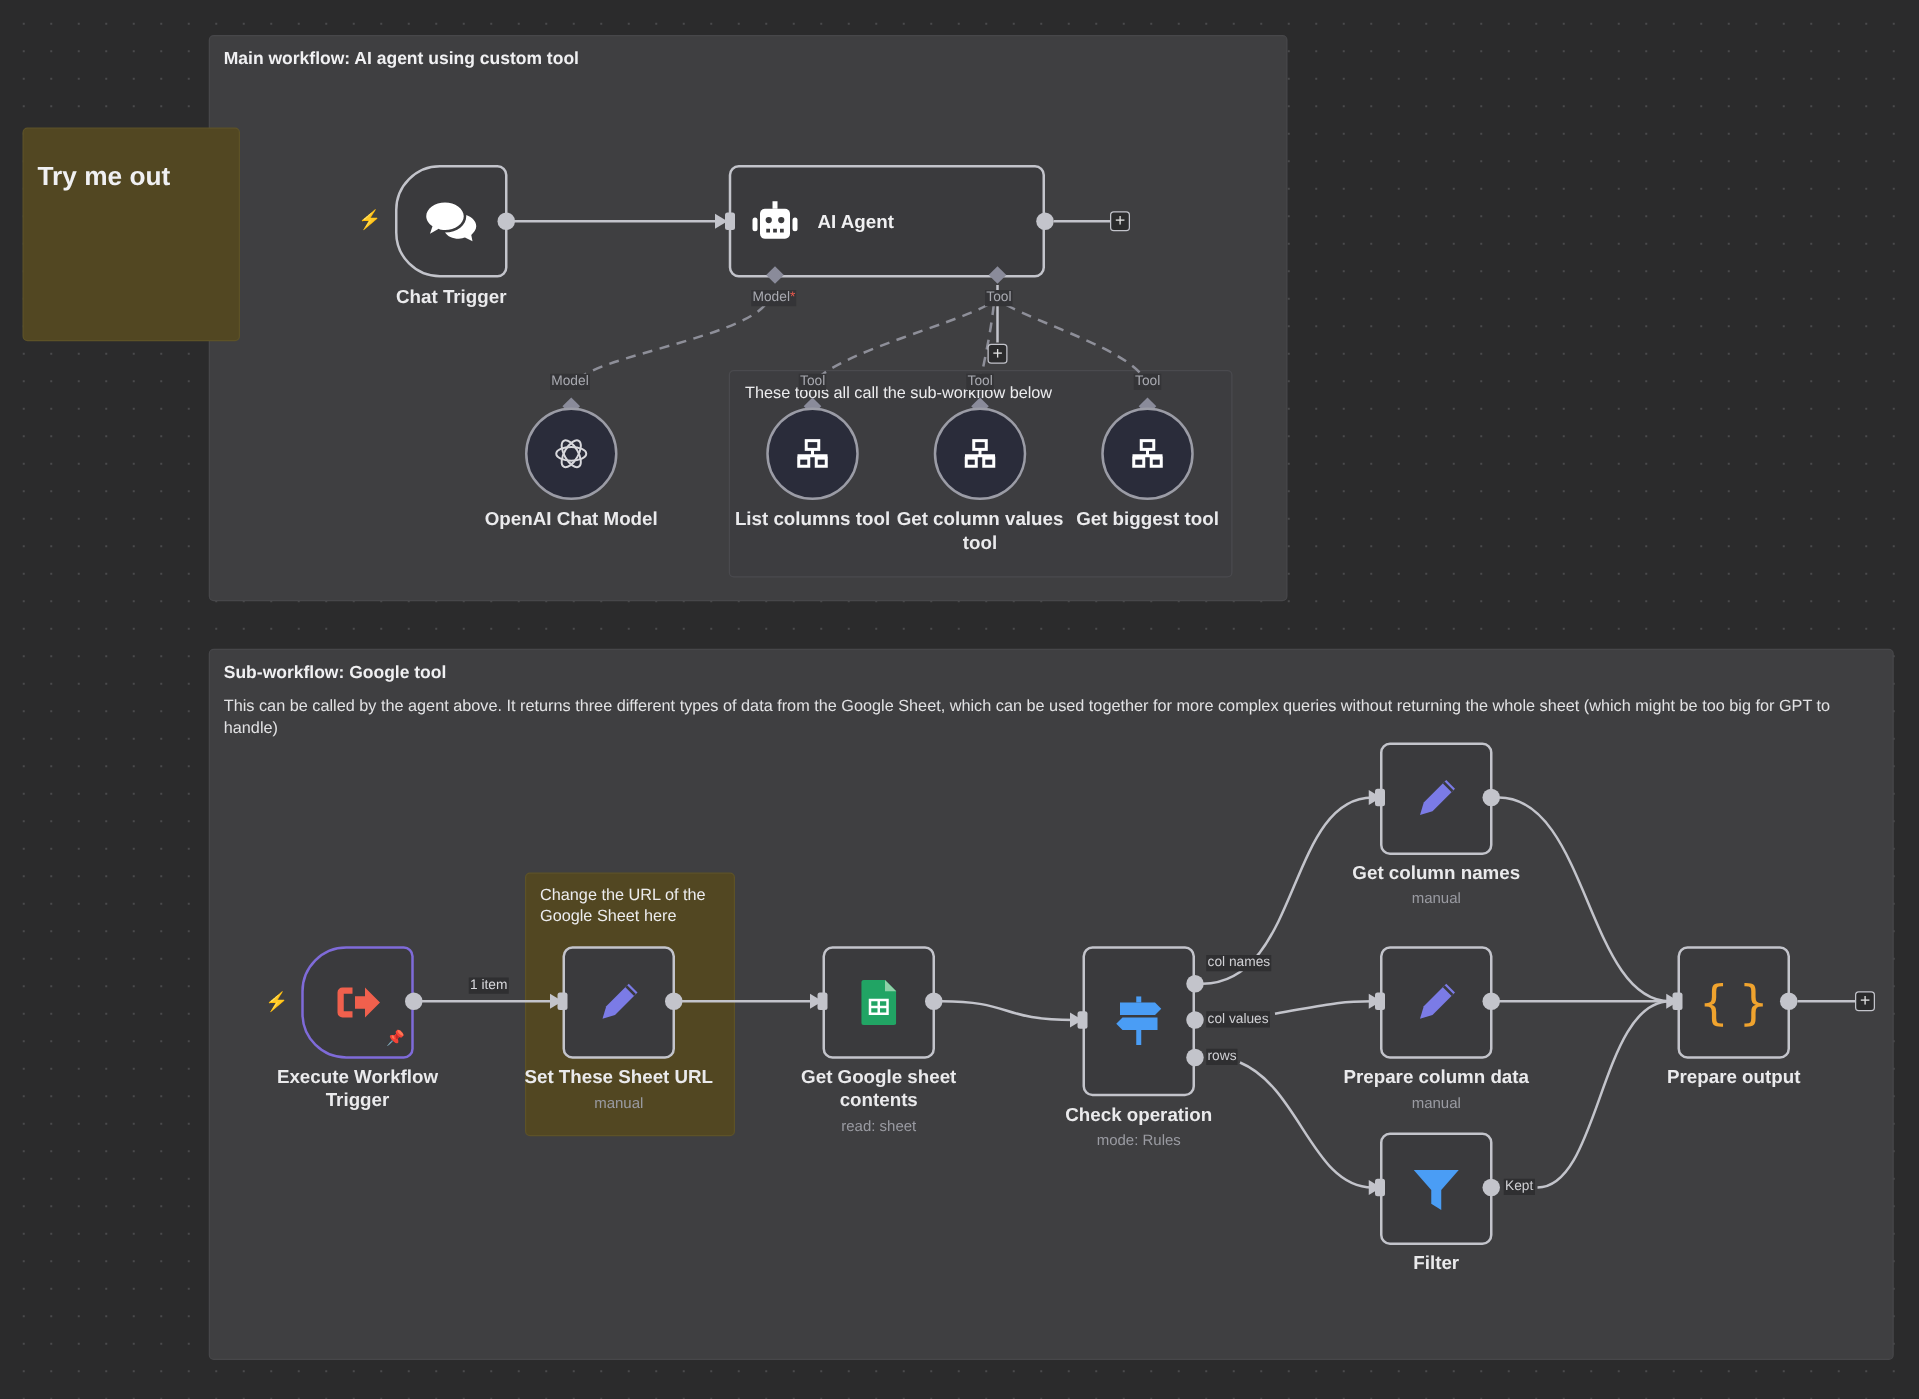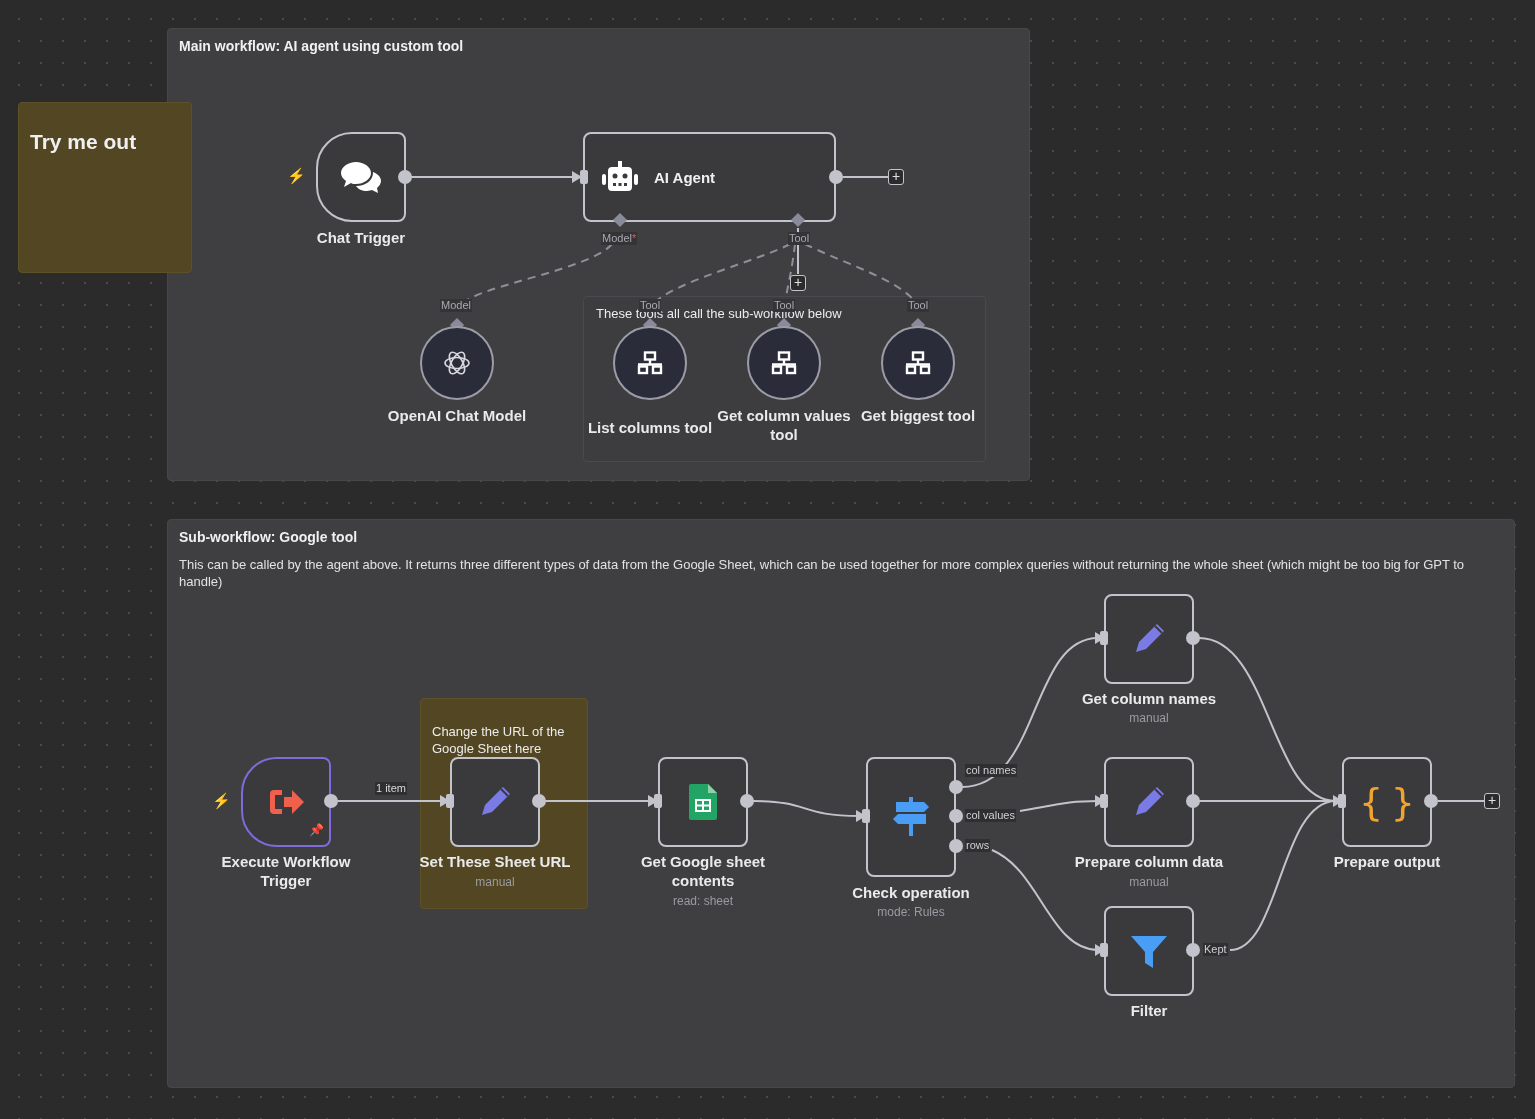"List columns tool" div.node-label { top: 418px -> 406px }
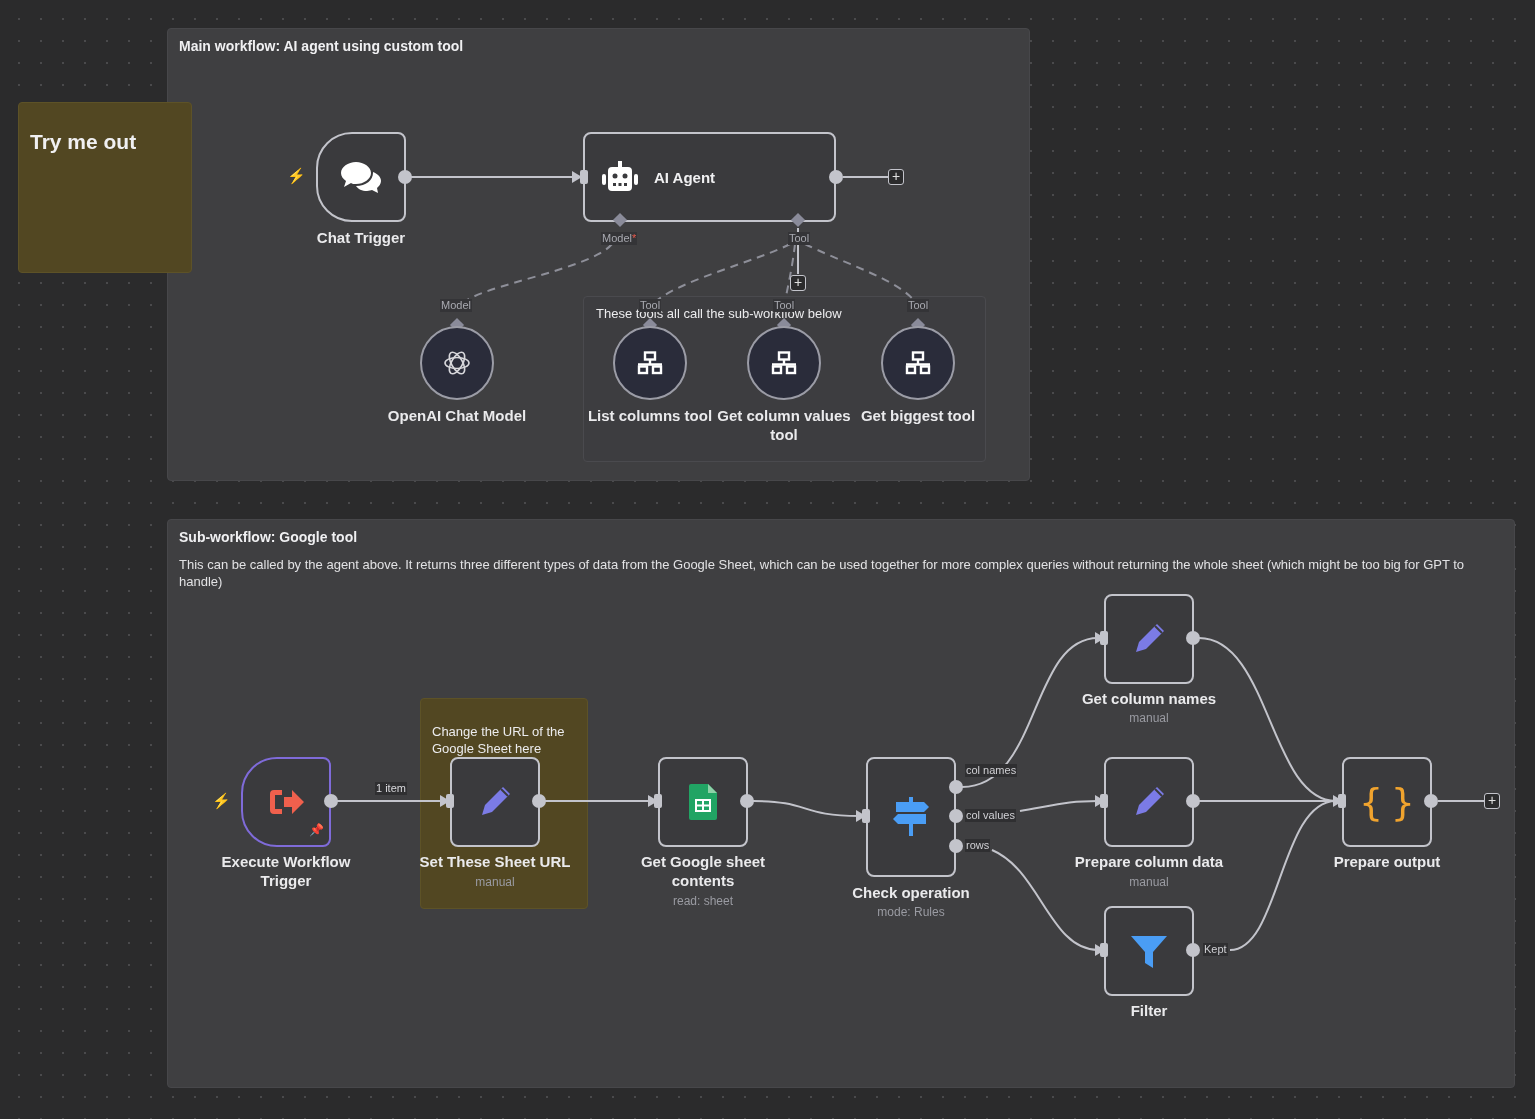"Change the URL of the" div.sticky-body { top: 24px -> 8px }
